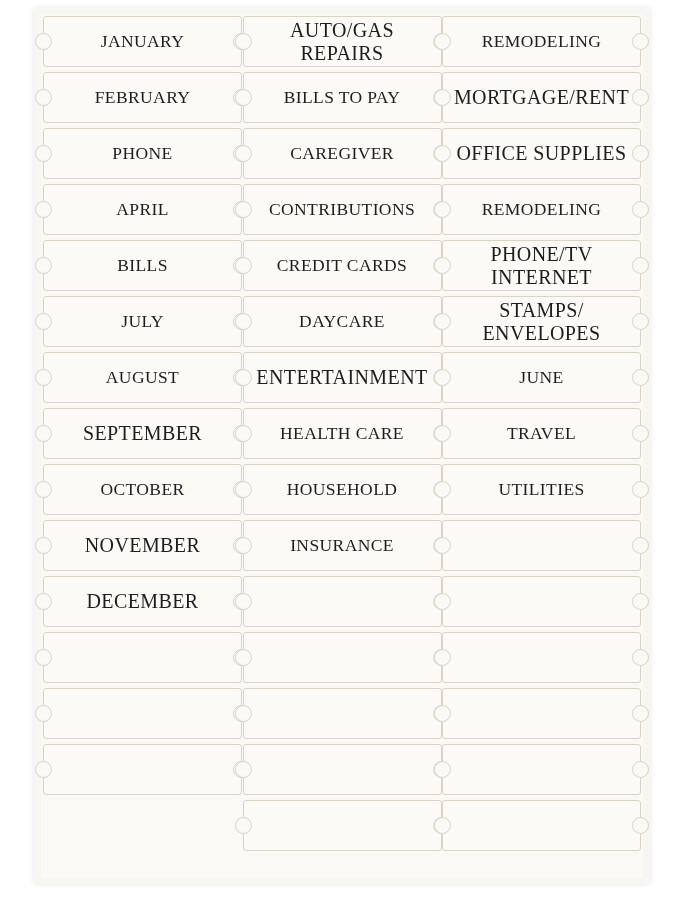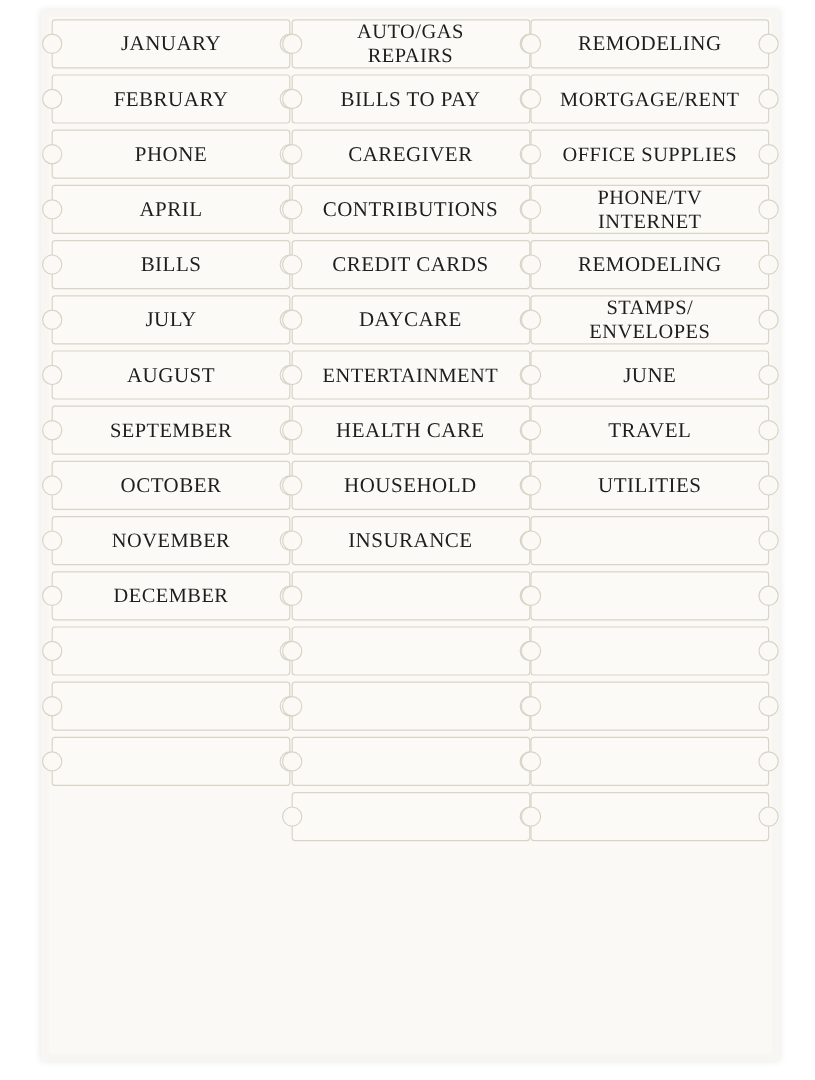"JANUARY" .label-tab { height: 41px -> 51px }
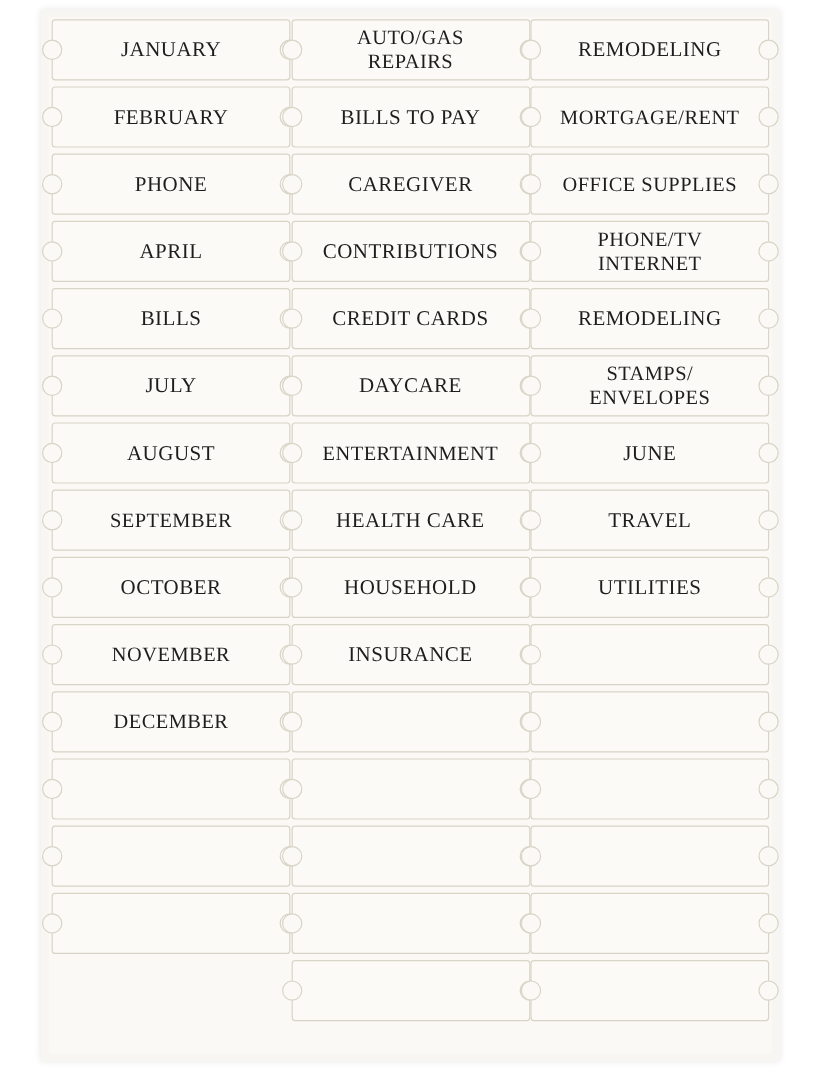"AUTO/GAS" .label-text.small { font-size: 17px -> 20px }
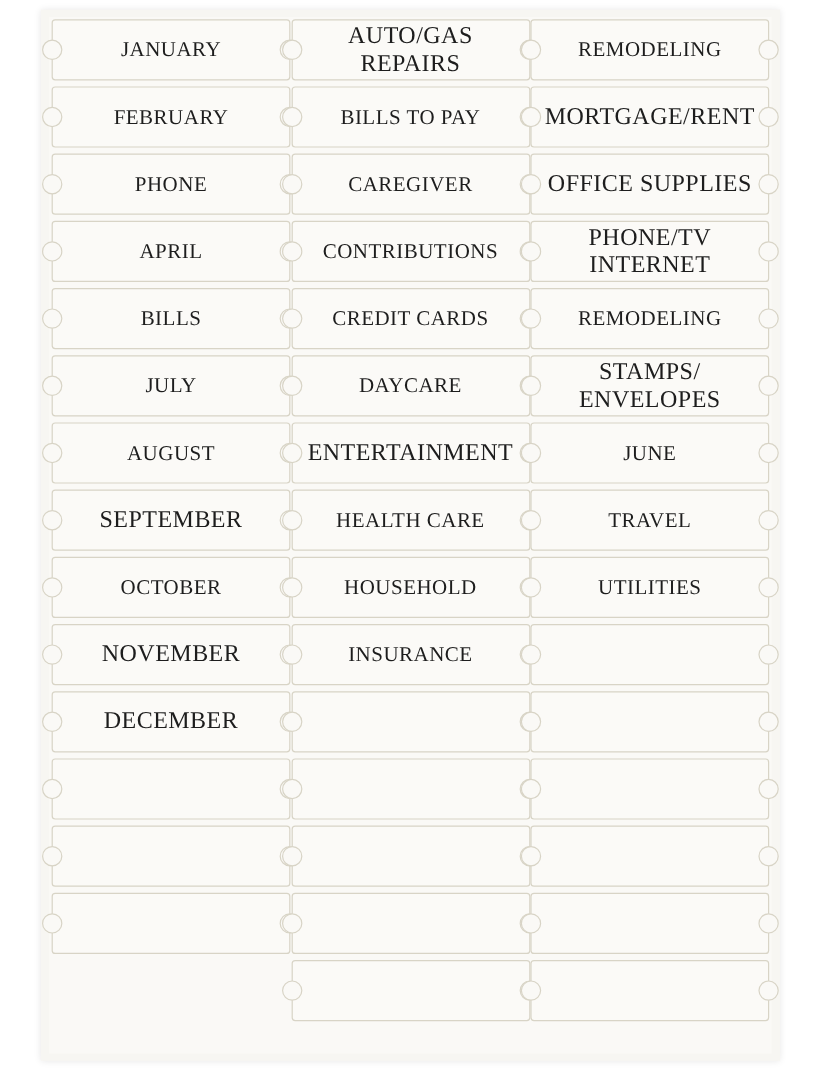"PHONE/TV" div.label-tab { order: before "REMODELING" -> after "REMODELING" }
